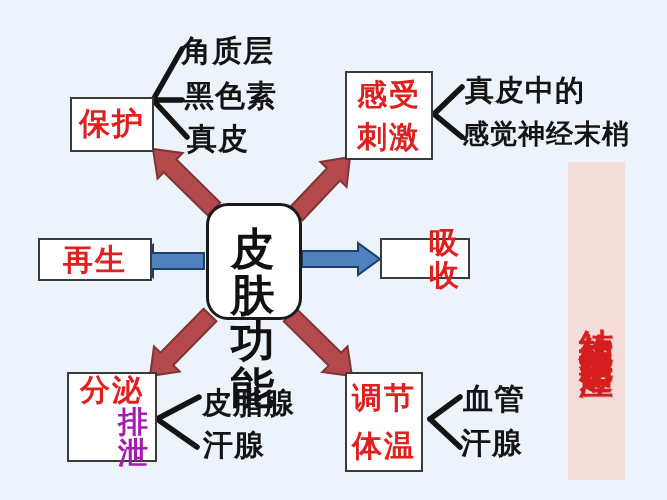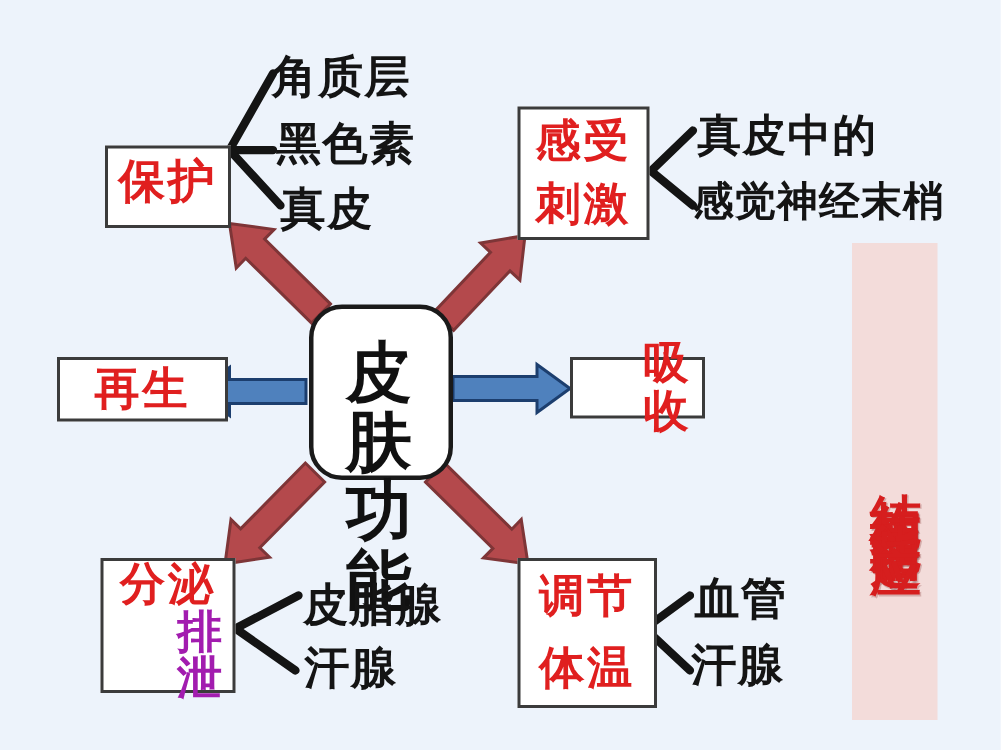"保护" div.node { font-family: Liberation Mono, monospace -> none }
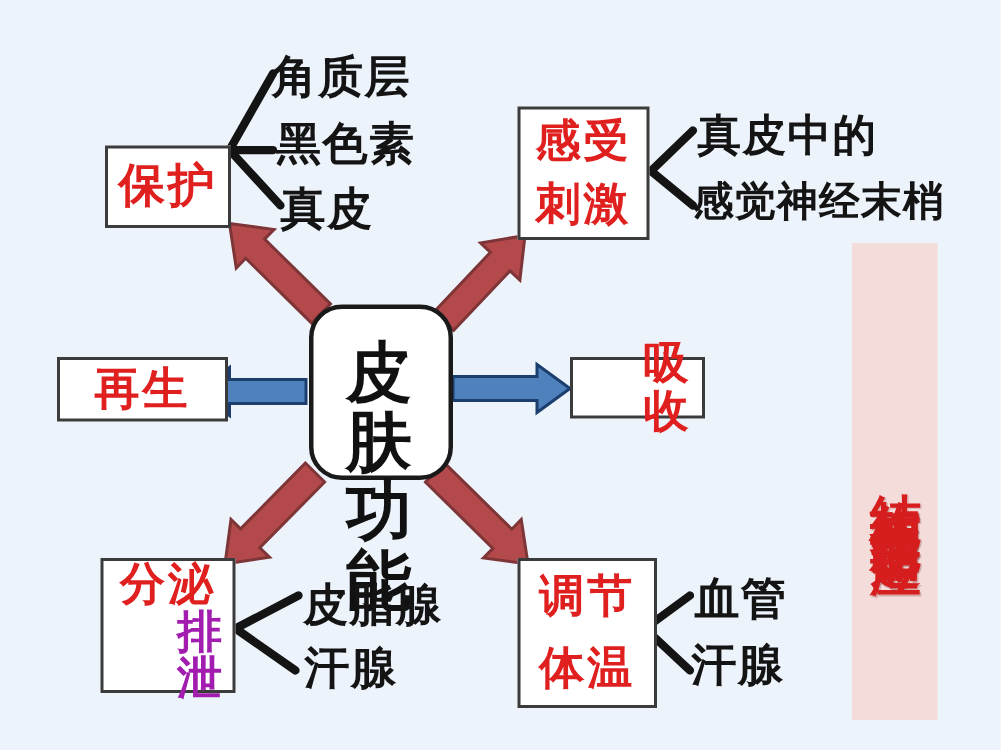"调节" div.node { width: 93px -> 78px }
